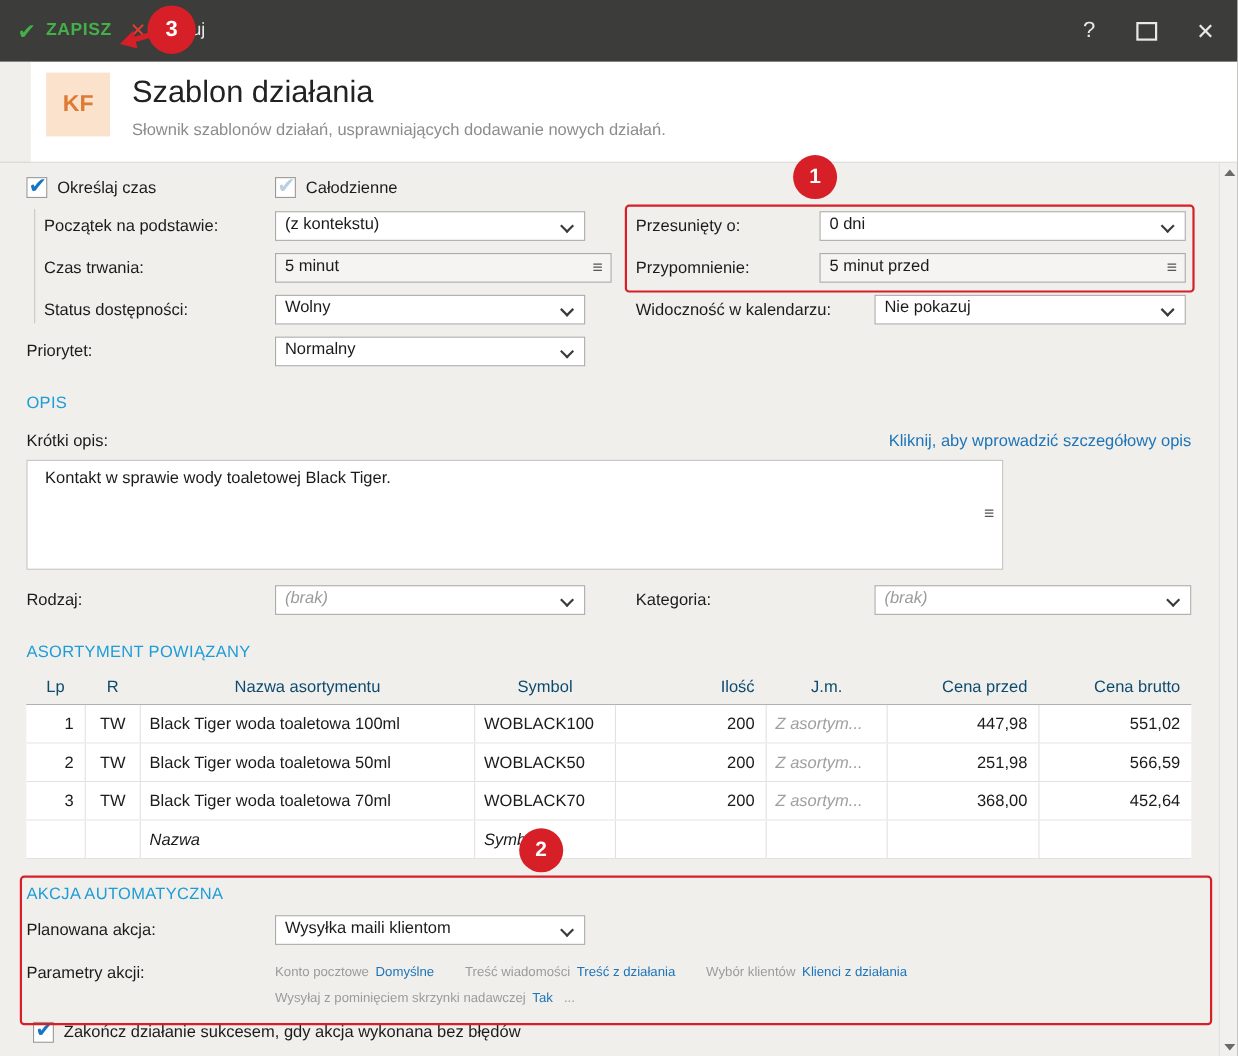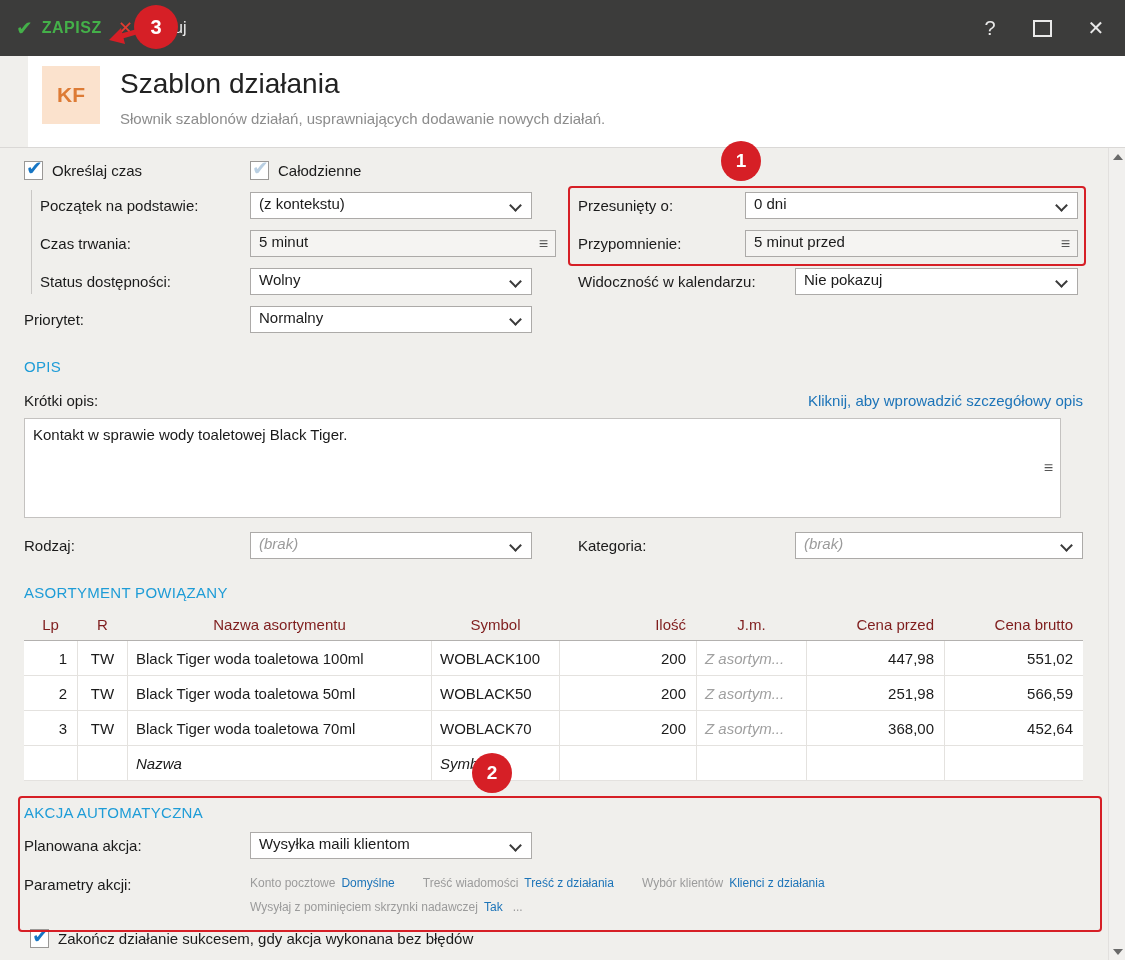"Kontakt w sprawie wody toaletowej" .descbox { padding: 7px 26px 7px 8px -> 7px 26px 7px 16px; width: 1037px -> 888px }
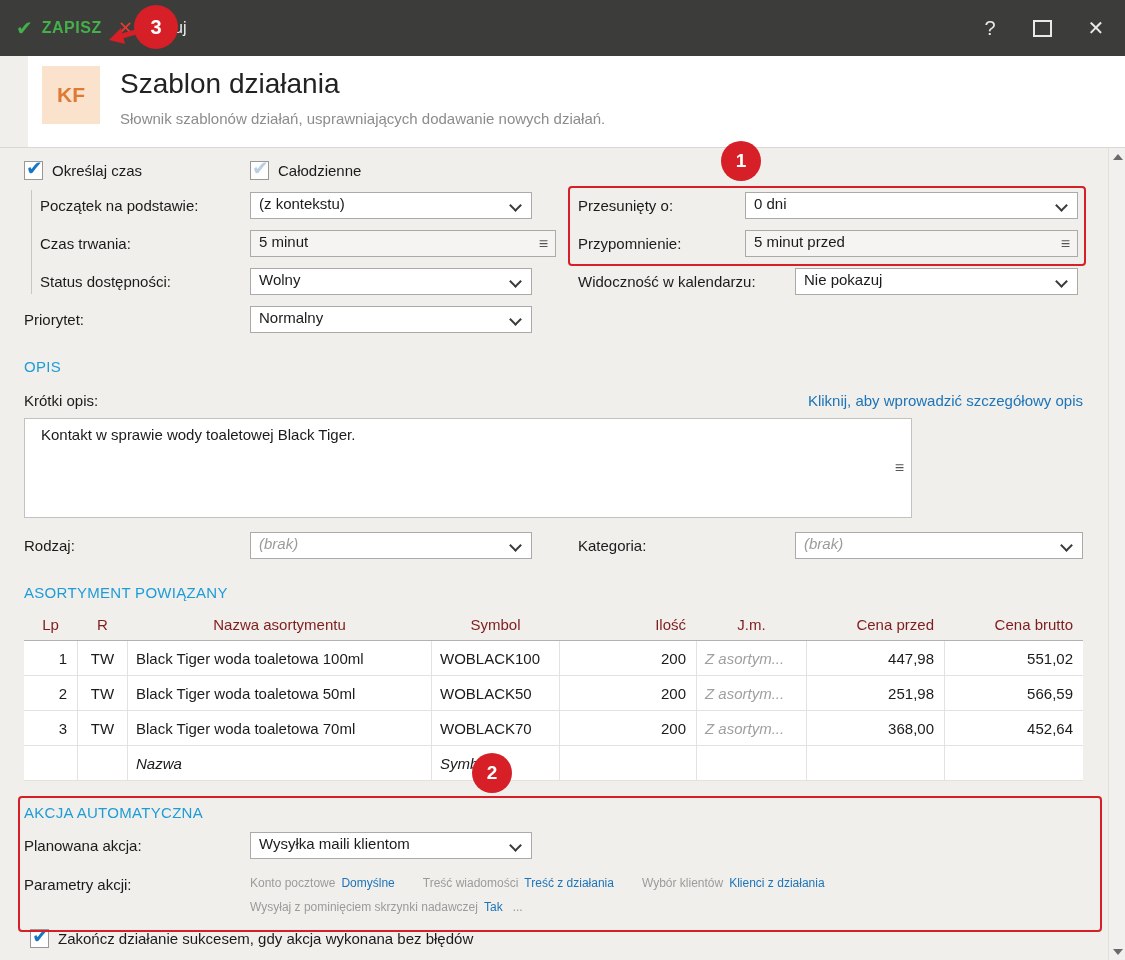"Lp" .thead .tc { color: #7f1d1d -> #0c4a6e }
